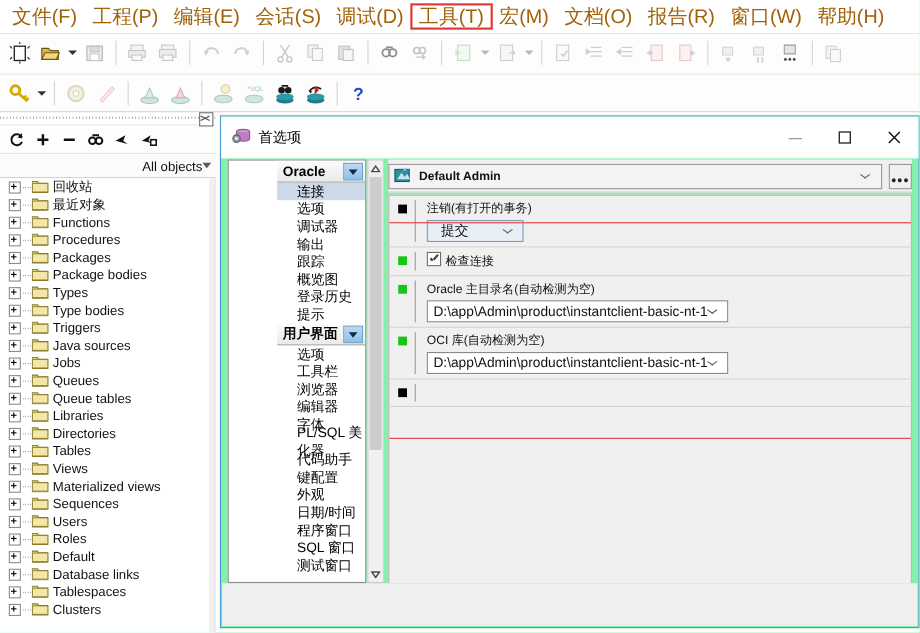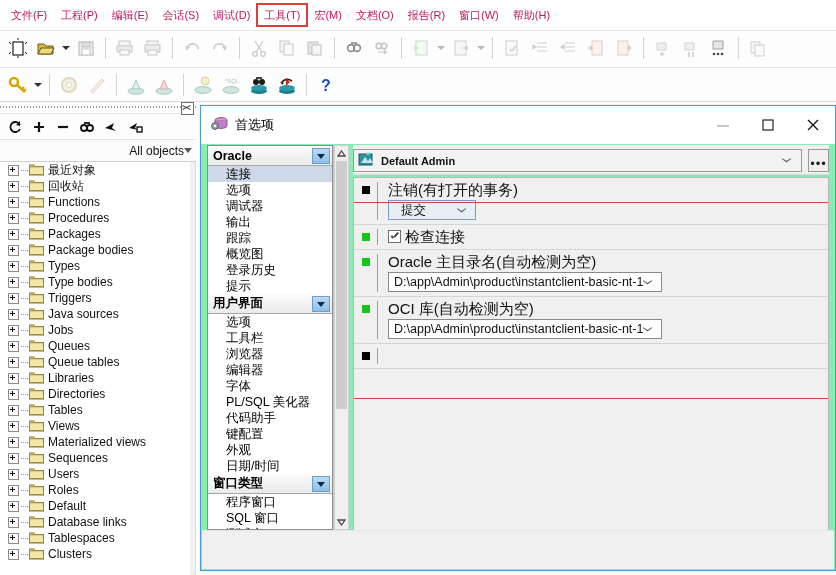"文件(F)" .menu-item { color: #be185d -> #a16207; font-size: 11px -> 18px }
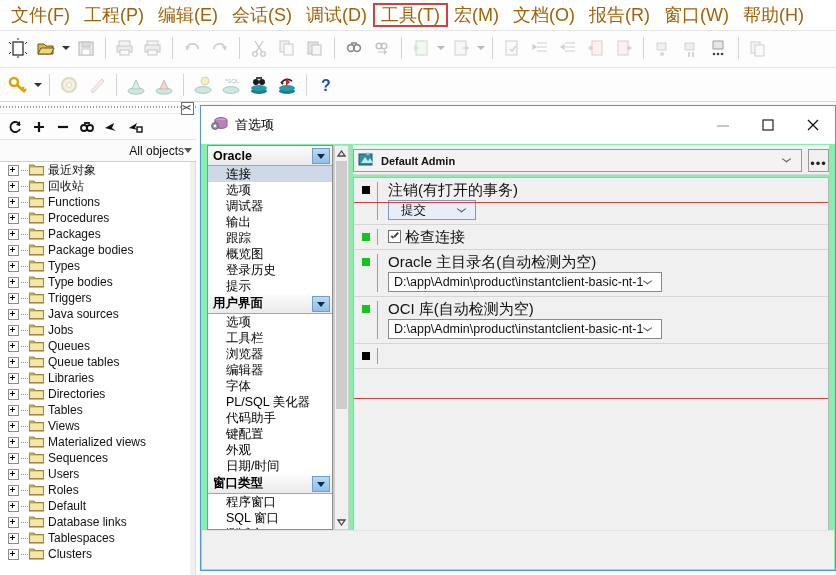"Oracle" .catpane { padding-left: none -> 44px }
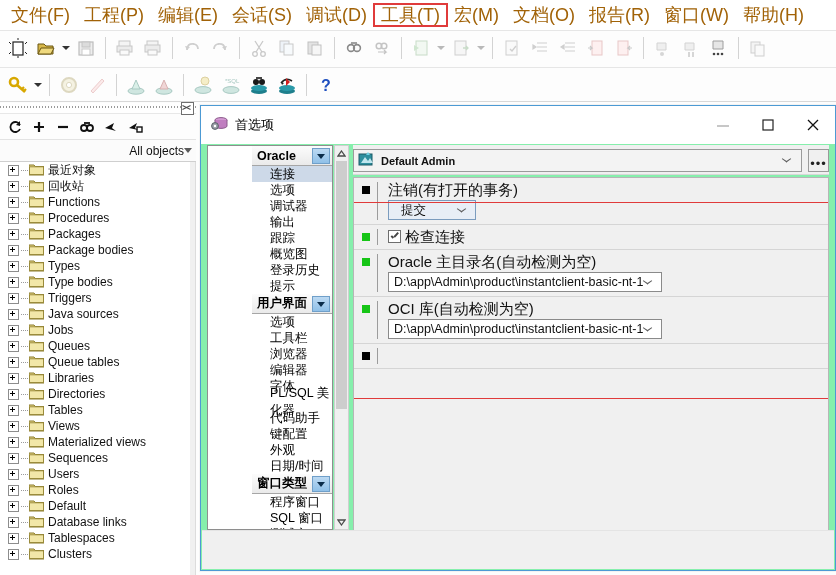"最近对象" div.tnode { order: before "回收站" -> after "回收站" }
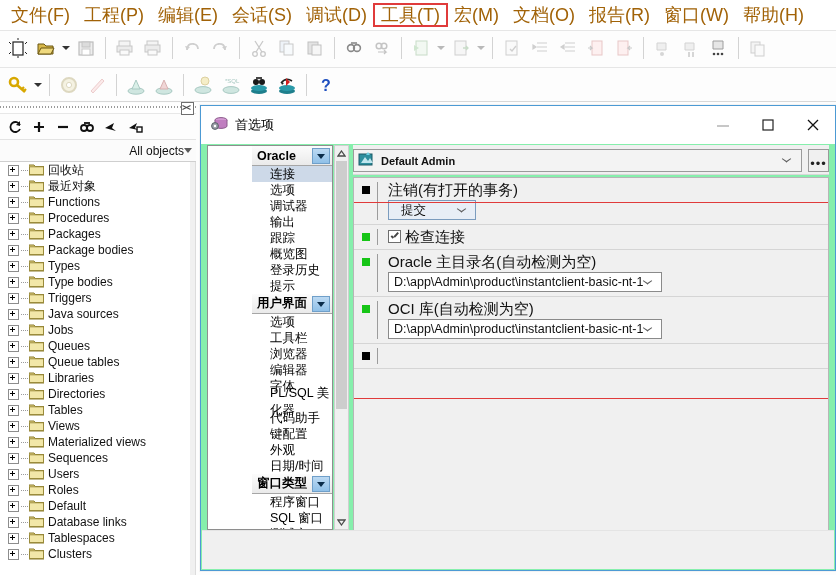"注销(有打开的事务)" .slabel { font-size: 15px -> 11px }
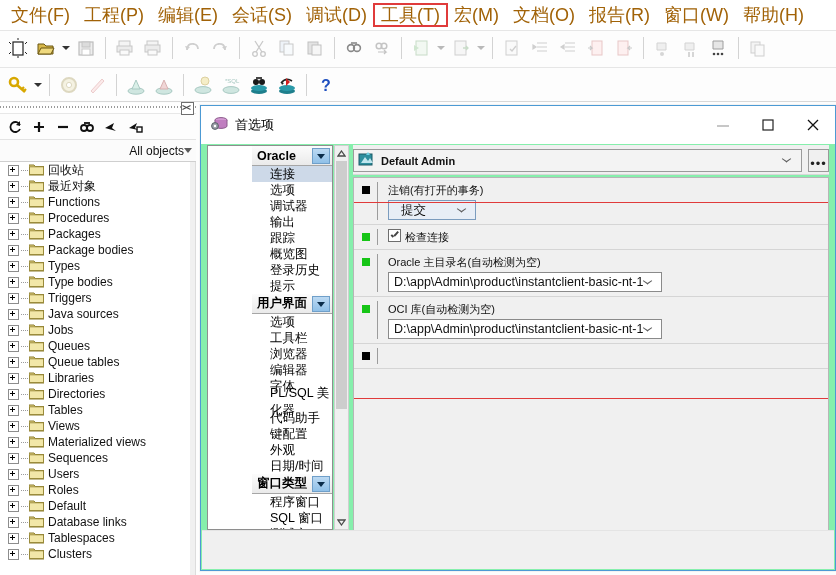"窗口类型" div.cat-hdr { html: <div> <span>窗口类型</span> <span> <i></i> </span> </div> -> none }
